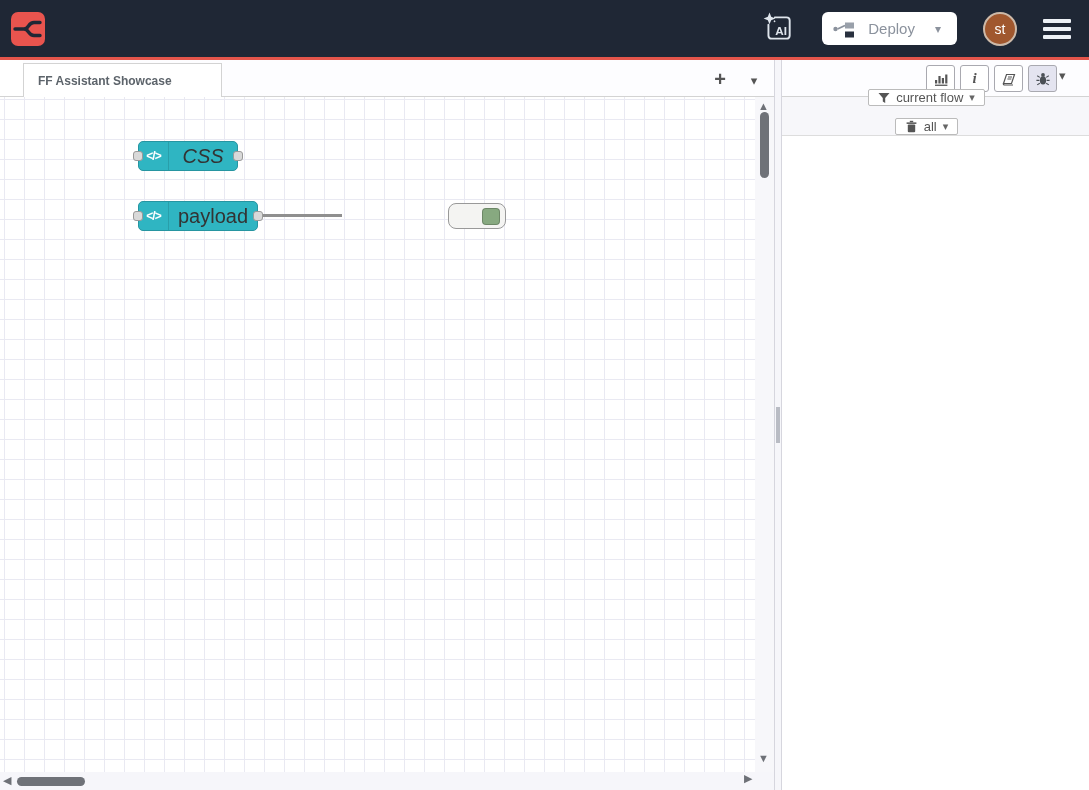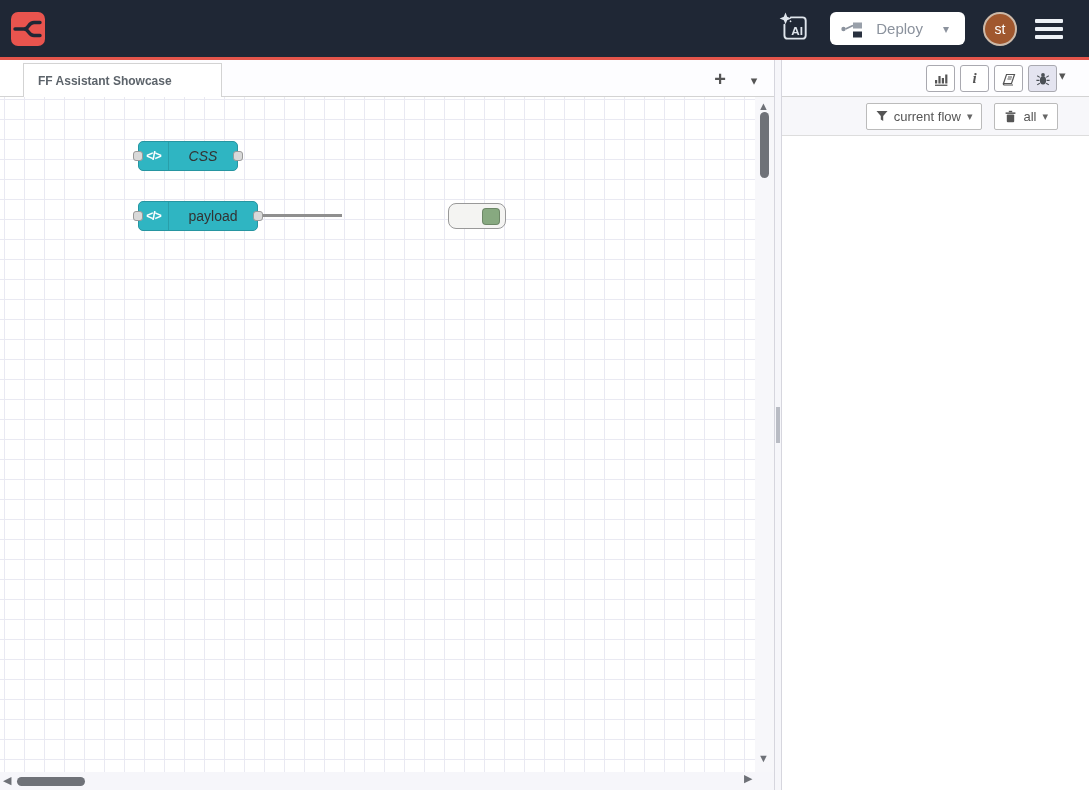"AI" .header-right { gap: 18px -> 26px; padding-right: 24px -> 16px }
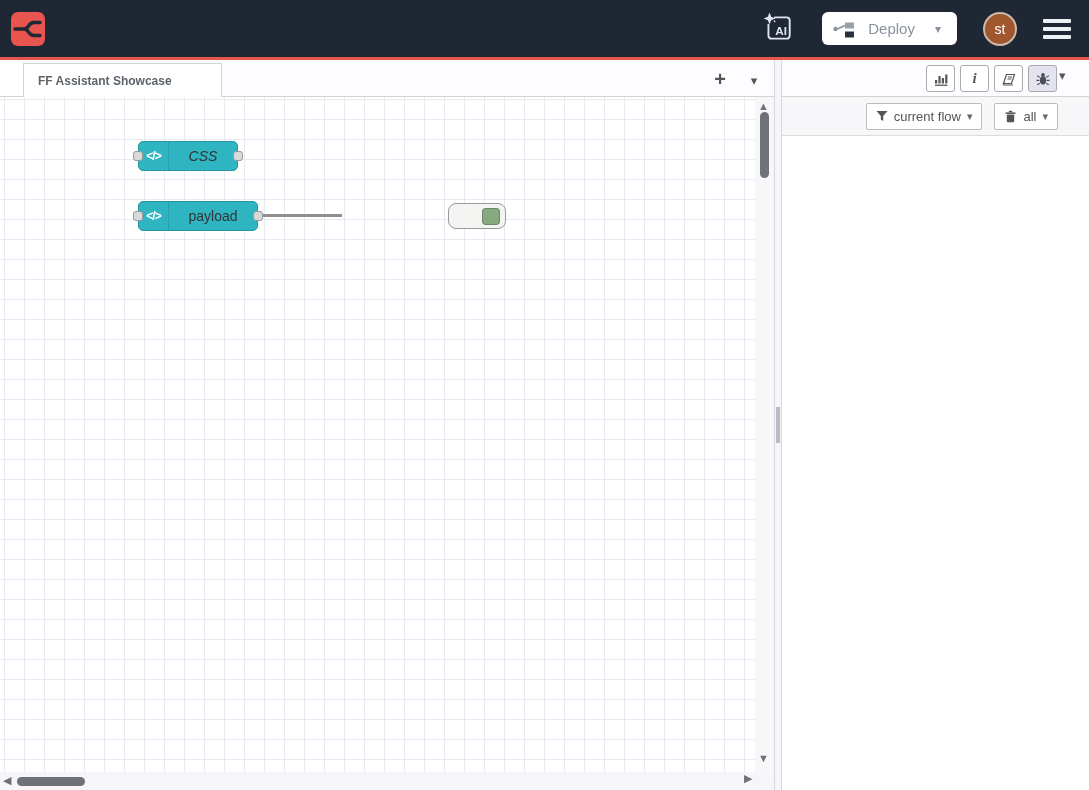"current flow" .filter-row { flex-direction: none -> column; padding-right: 31px -> 18px }
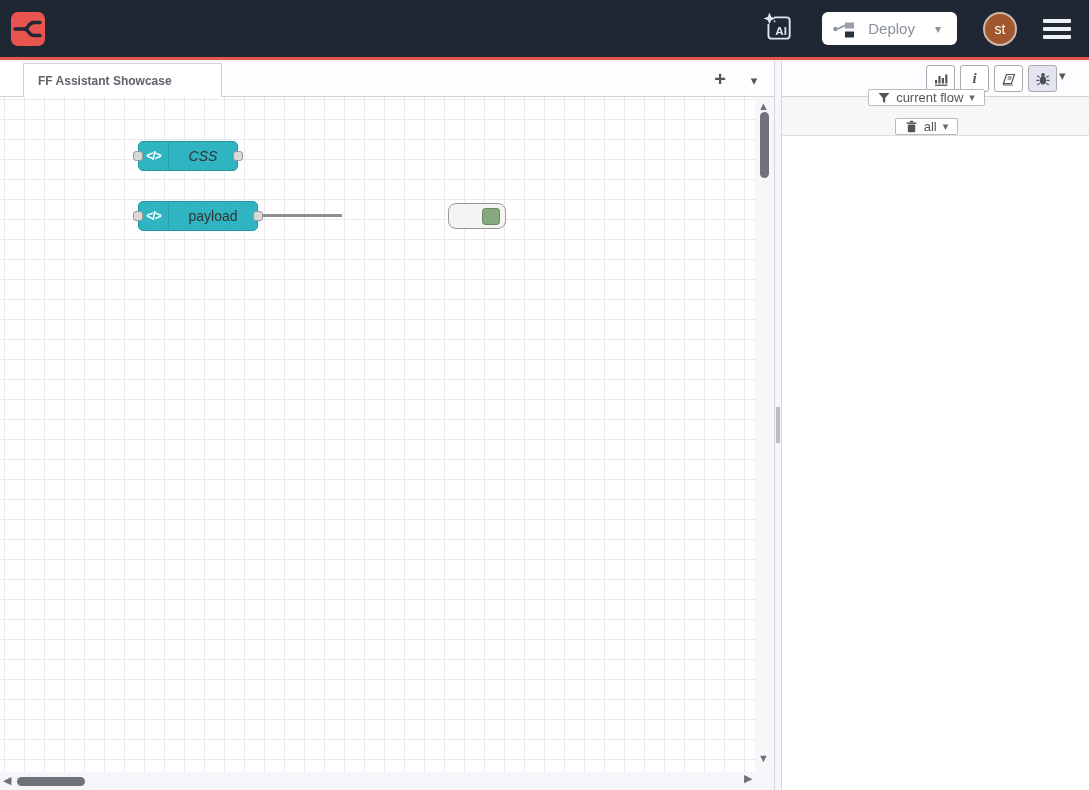"CSS" .node .nlabel { font-size: 14px -> 20px }
